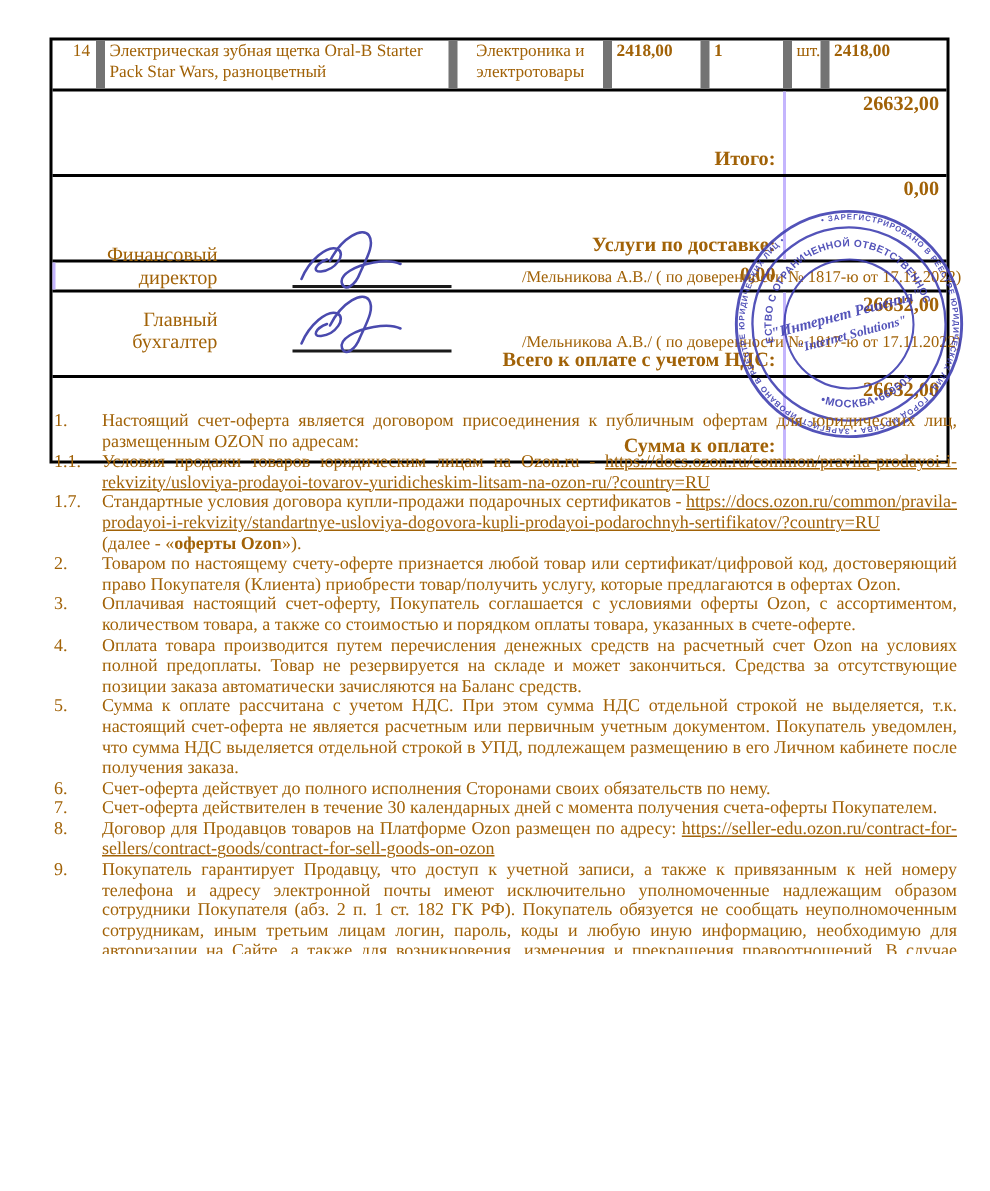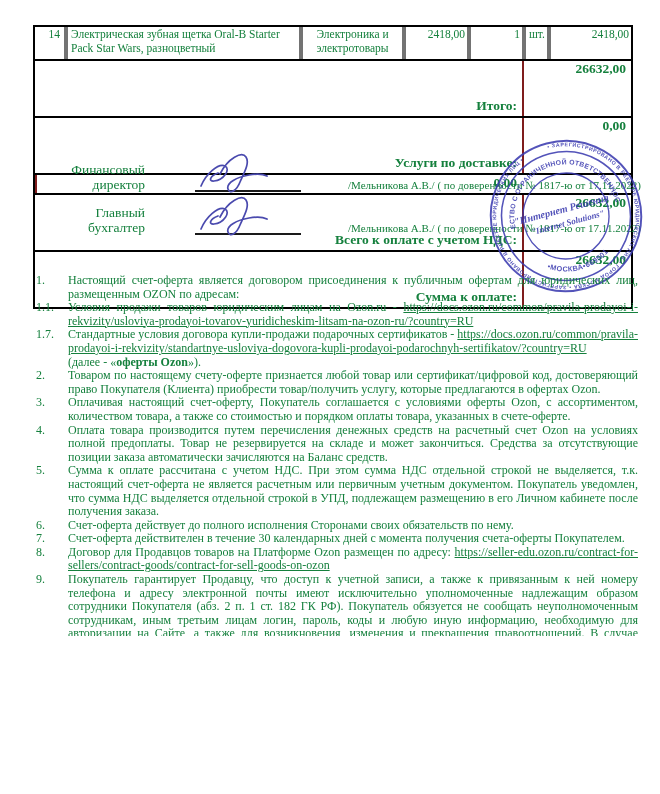"14" .page { color: #15803d -> #a16207 }
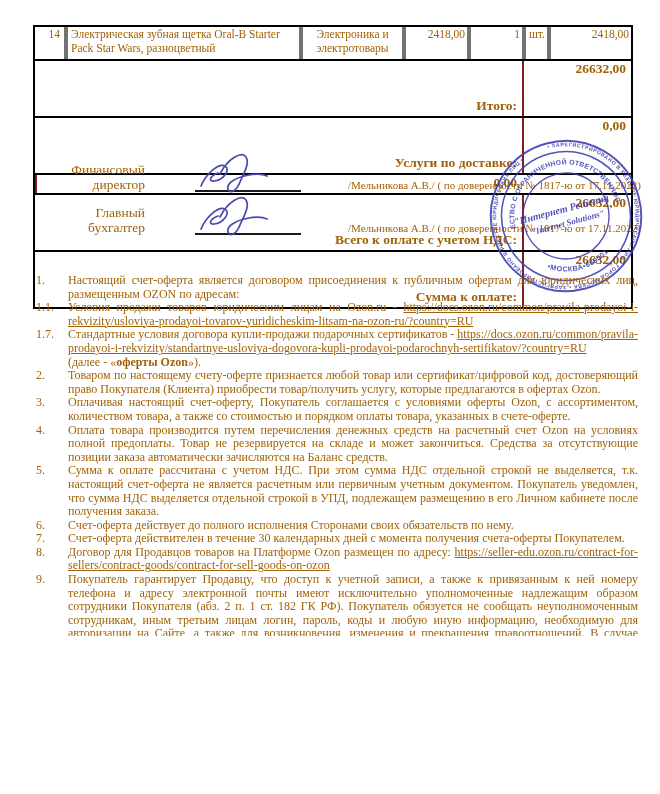"Электрическая зубная щетка Oral-B" .cell { border-left: 4px solid #737373 -> 6px solid #737373 }
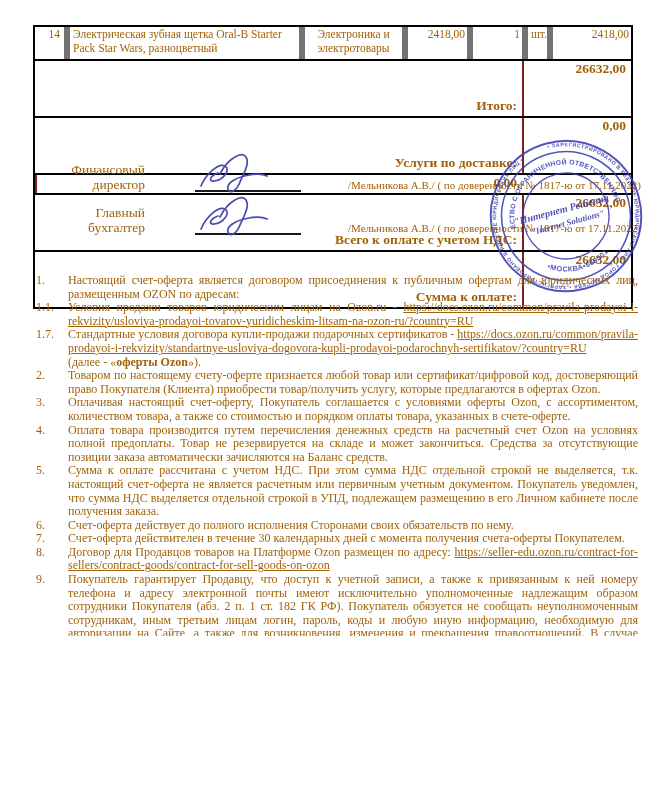"2418,00" .cell.price,.cell.qty,.cell.total { font-weight: none -> bold; padding-right: 2px -> 12px; text-align: right -> left }
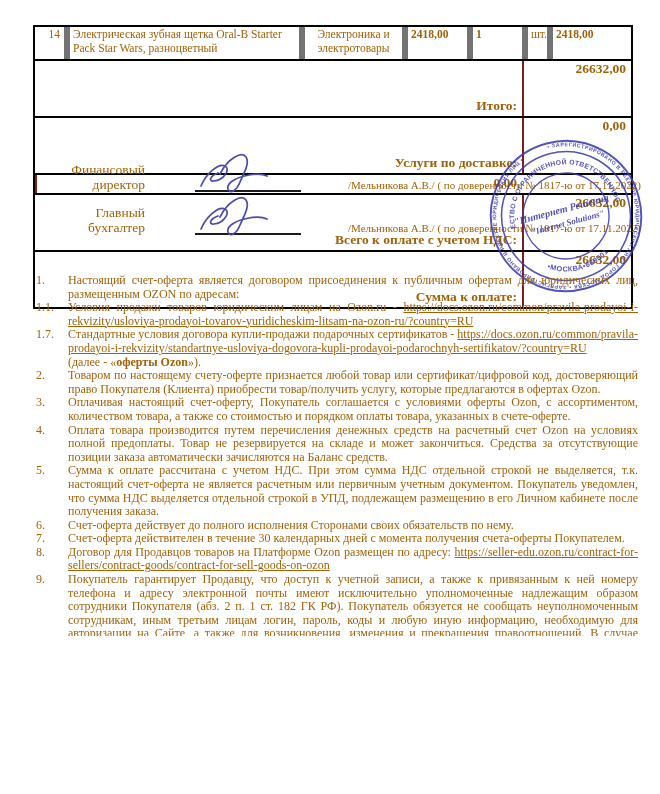"26632,00" .sum-value { border-left: 2px solid #7f1d1d -> 2px solid #c4b5fd }
